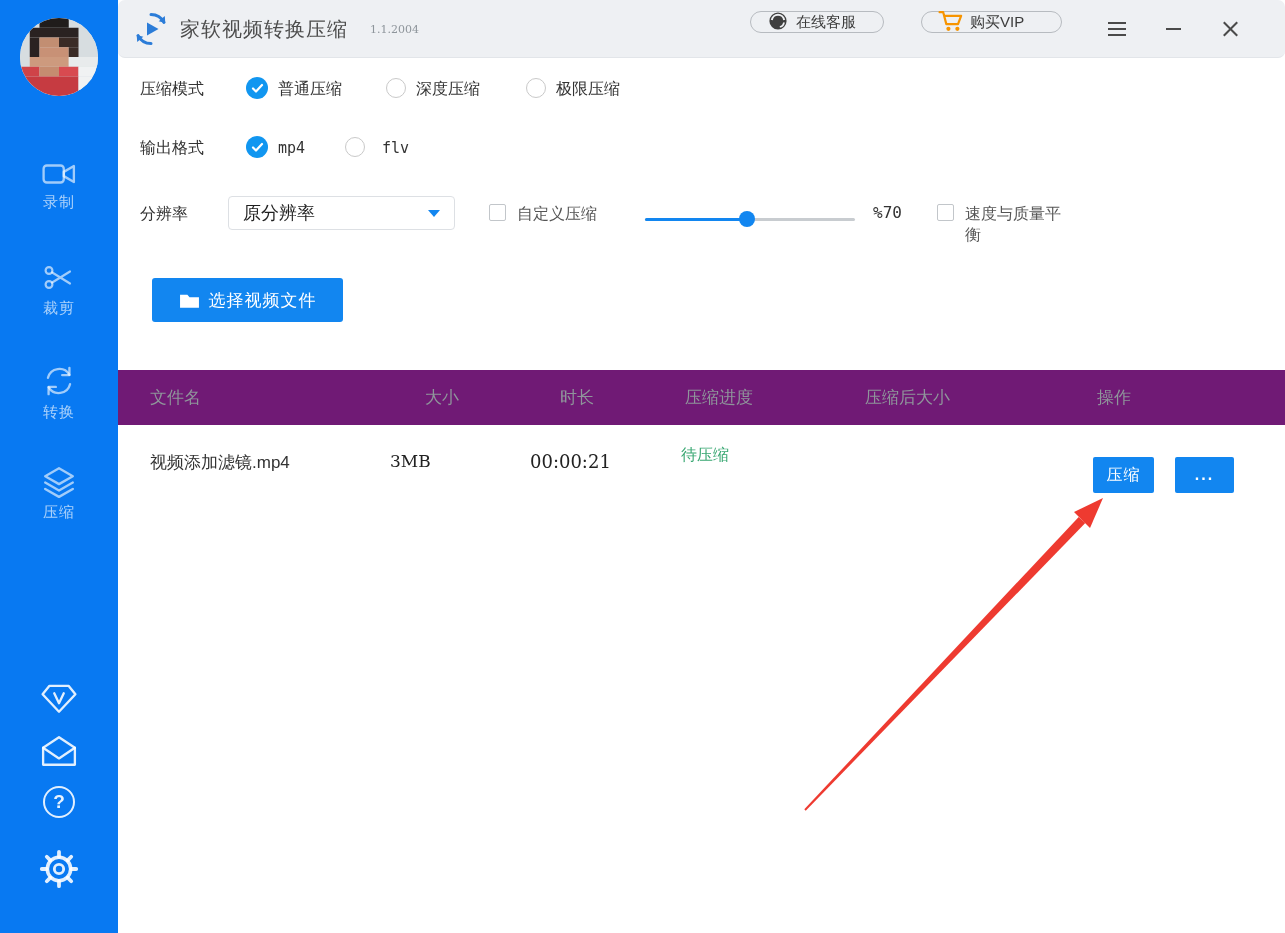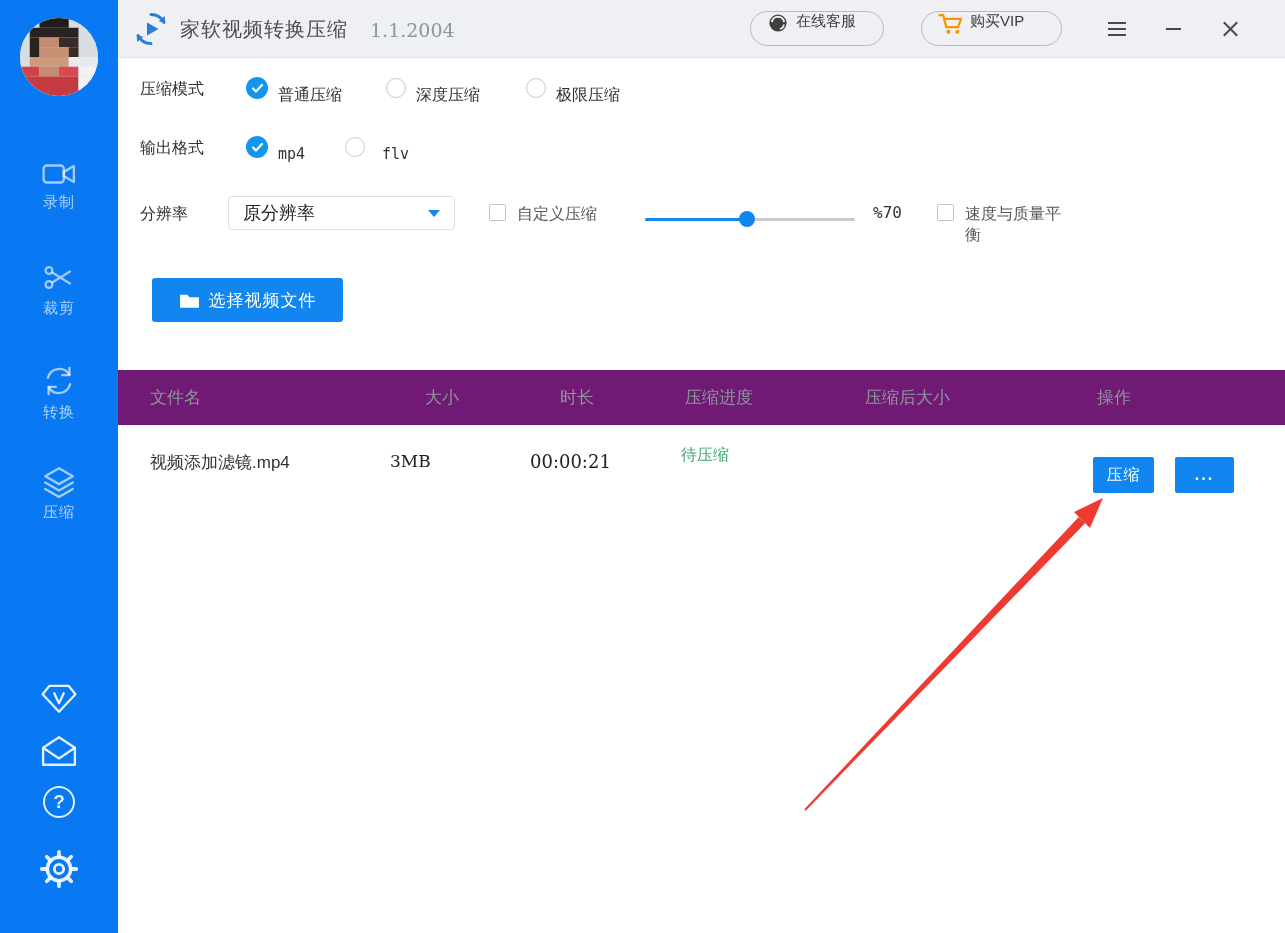"家软视频转换压缩" .titlebar { border-radius: none -> 7px }
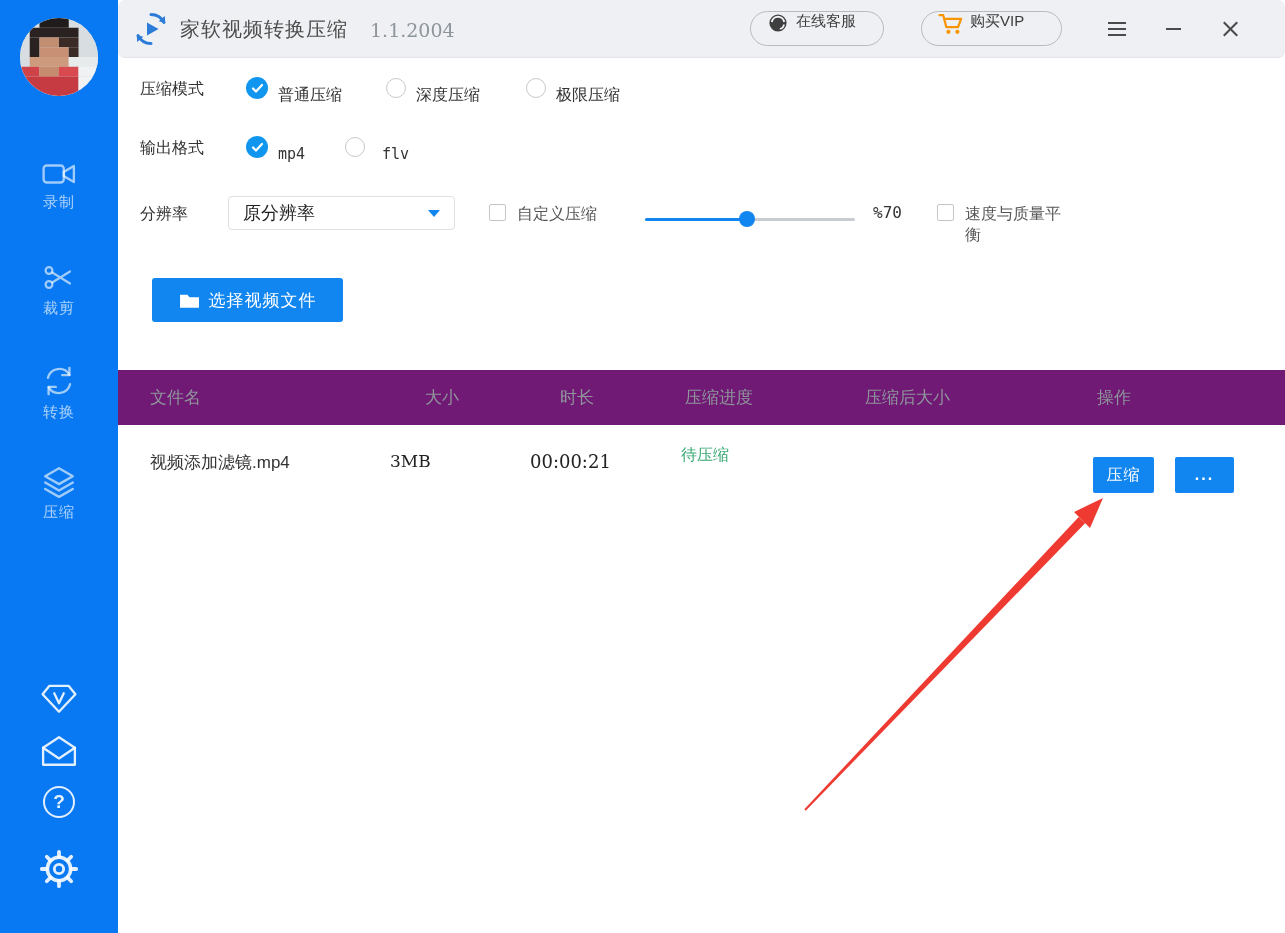"1.1.2004" .app-version { font-size: 19px -> 11px }
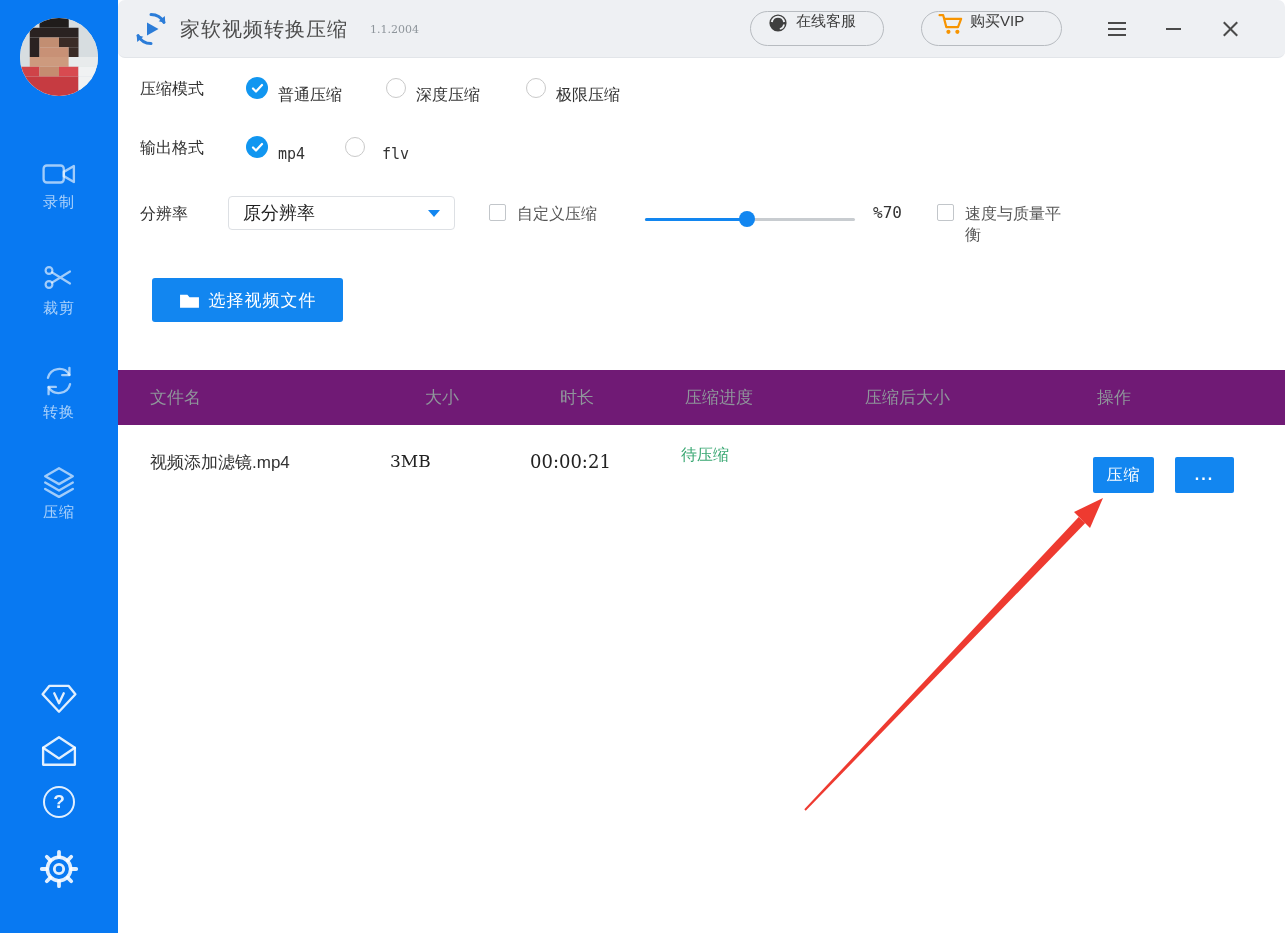"在线客服" .pill { align-items: flex-start -> flex-end; height: 35px -> 22px }
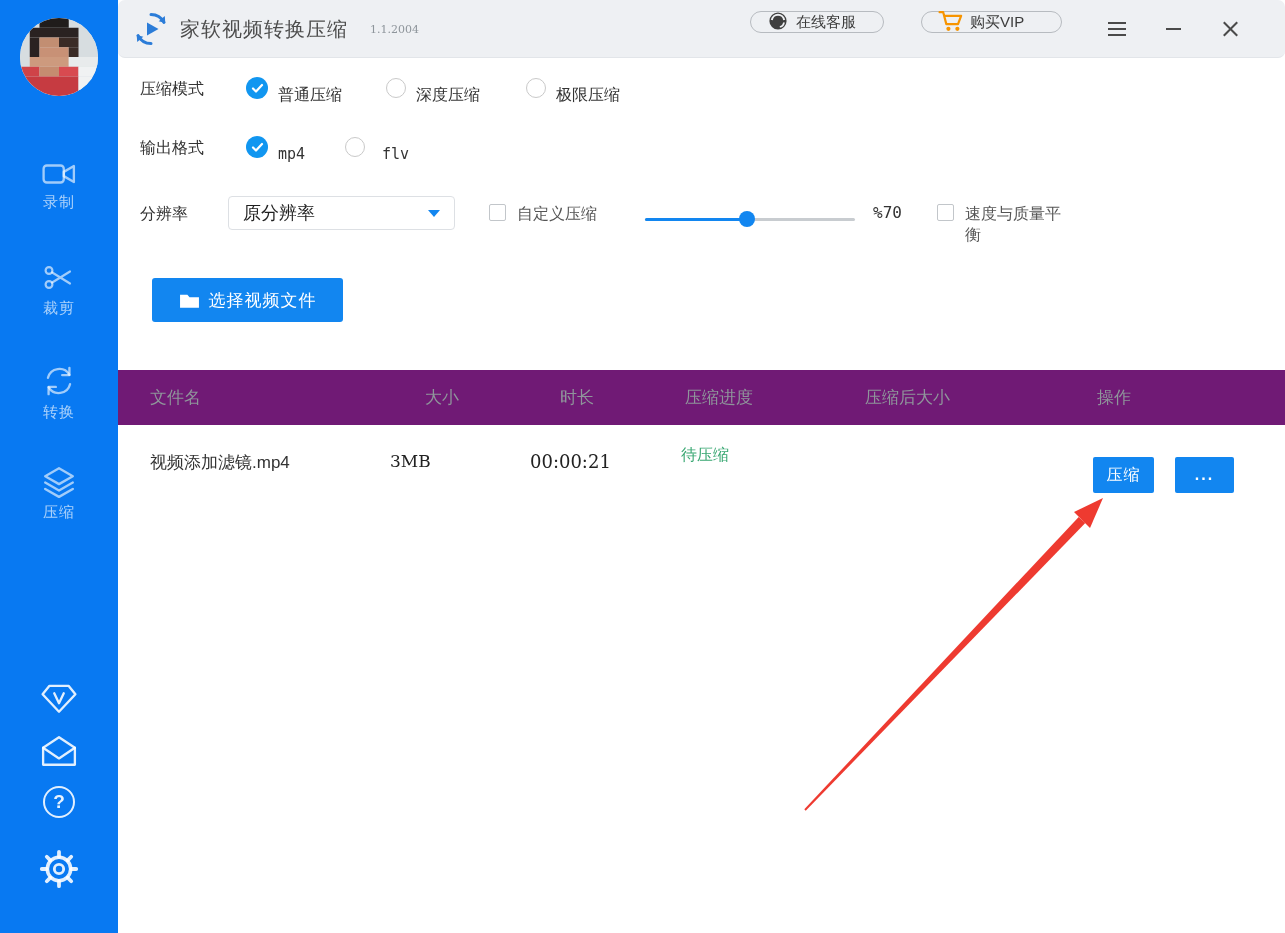"普通压缩" .radio-label { margin-top: 6px -> none }
